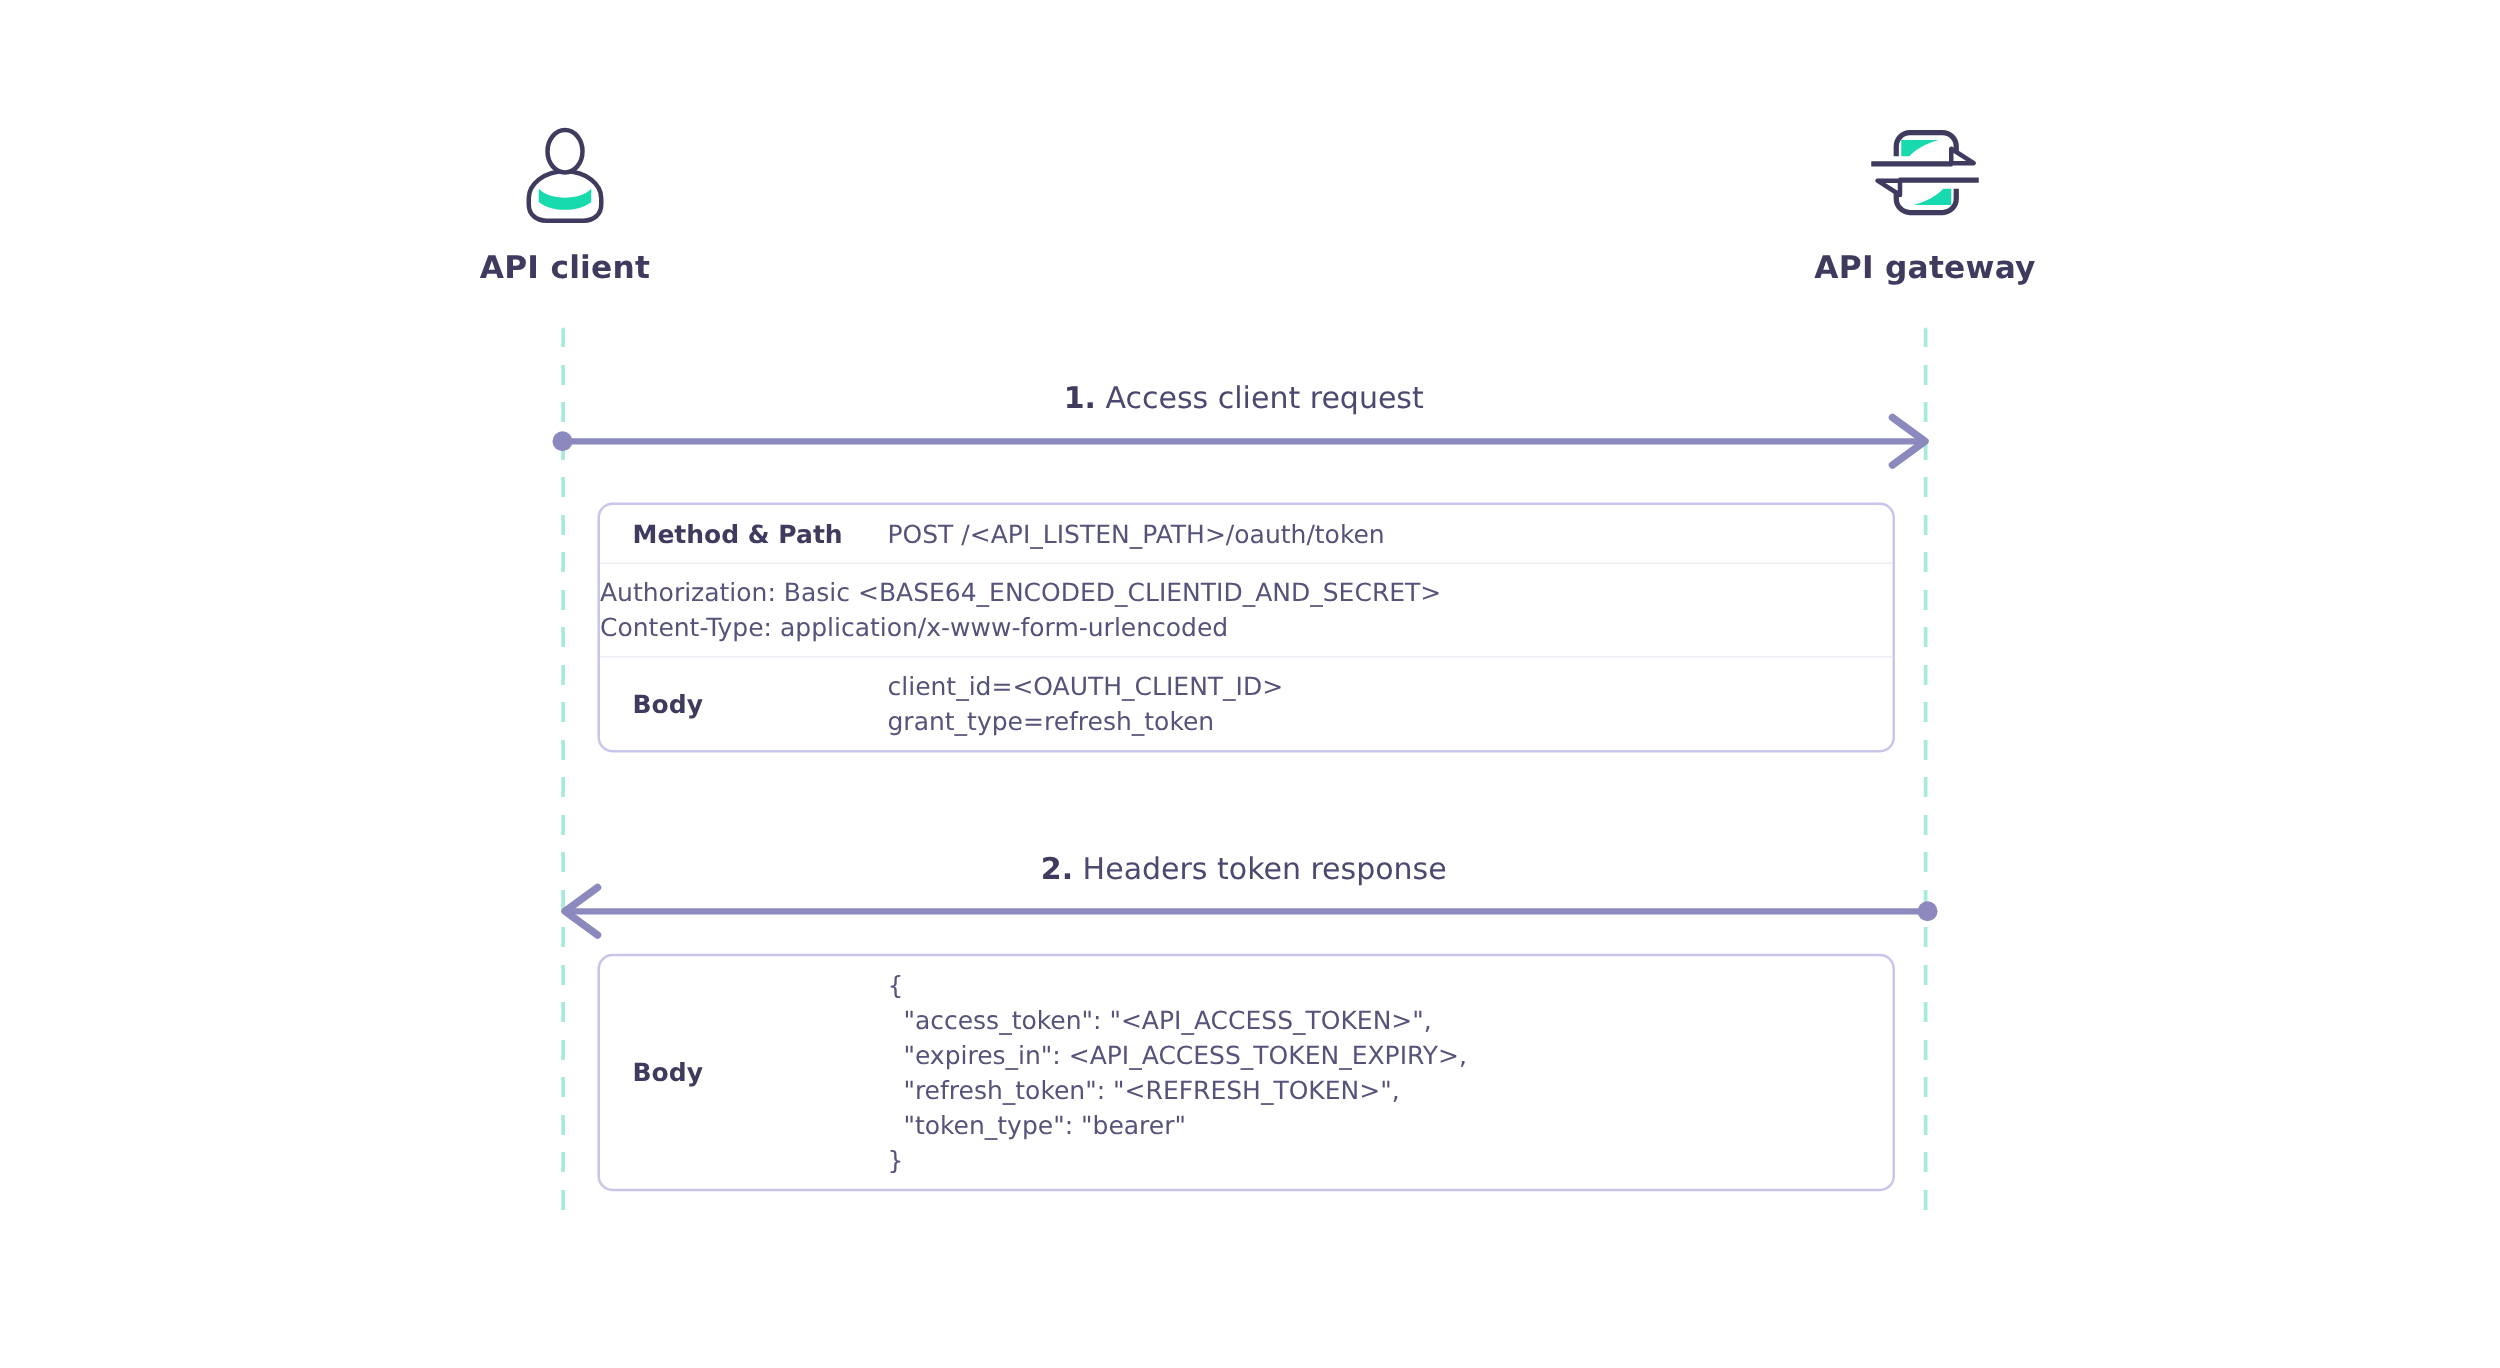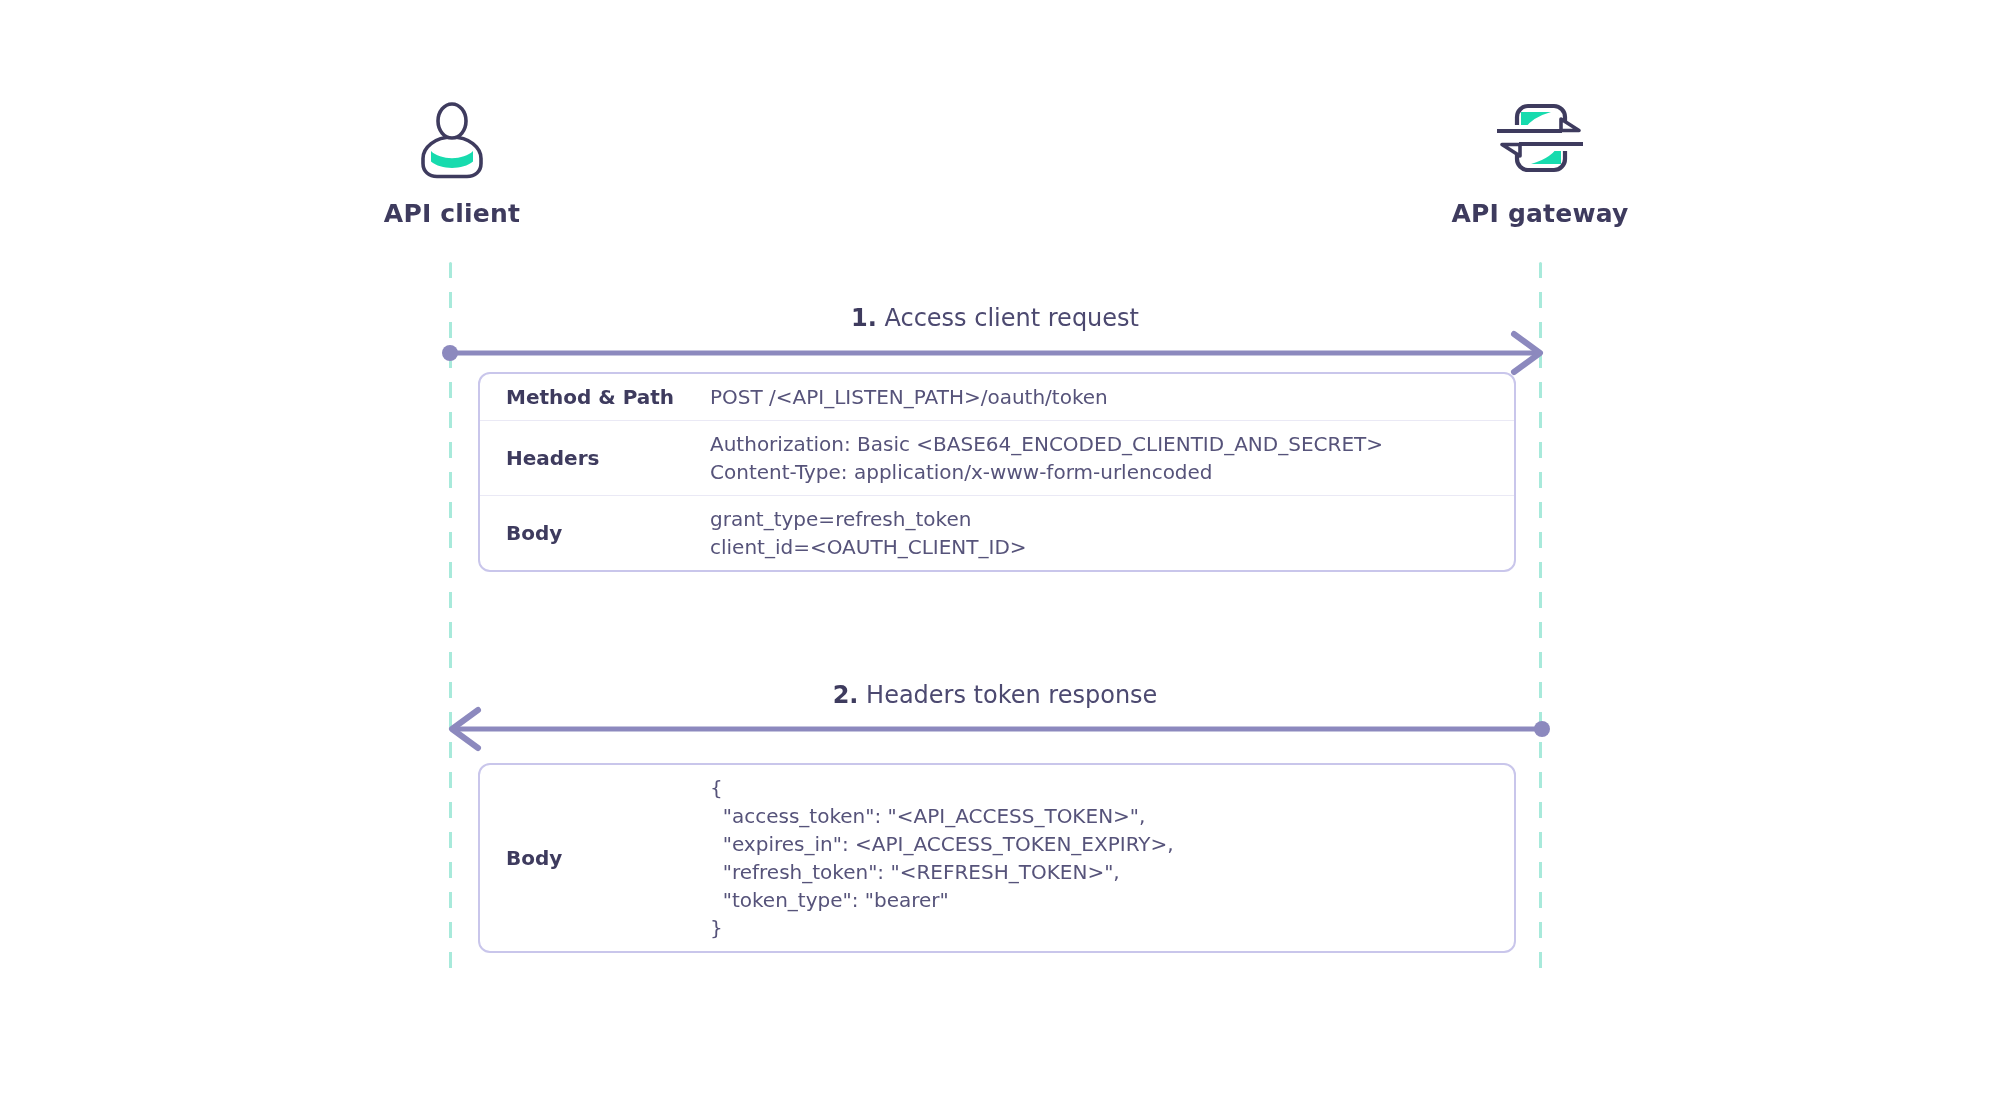"Method & Path" .table-request { top: 372px -> 402px }
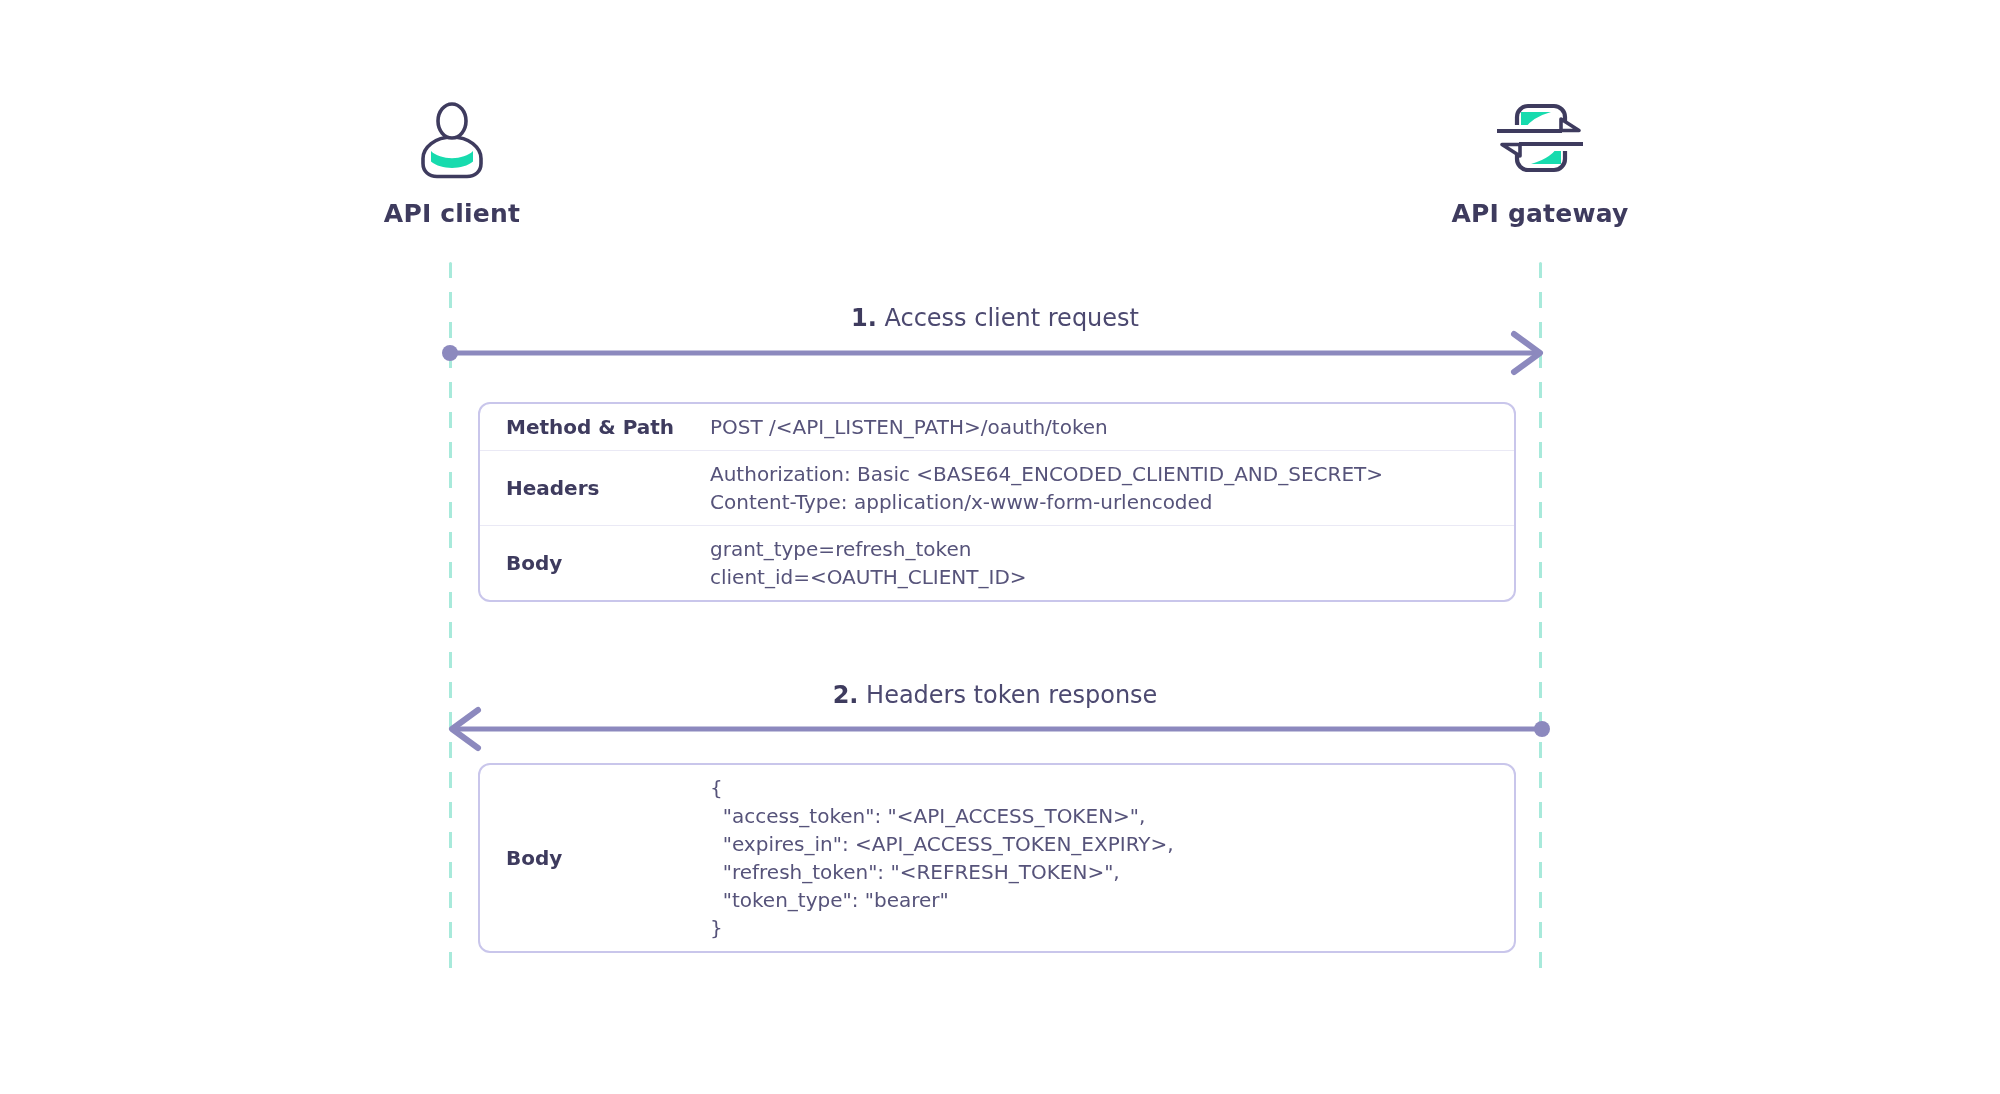"Headers" div.tlabel { html: <div>Headers</div> -> none }
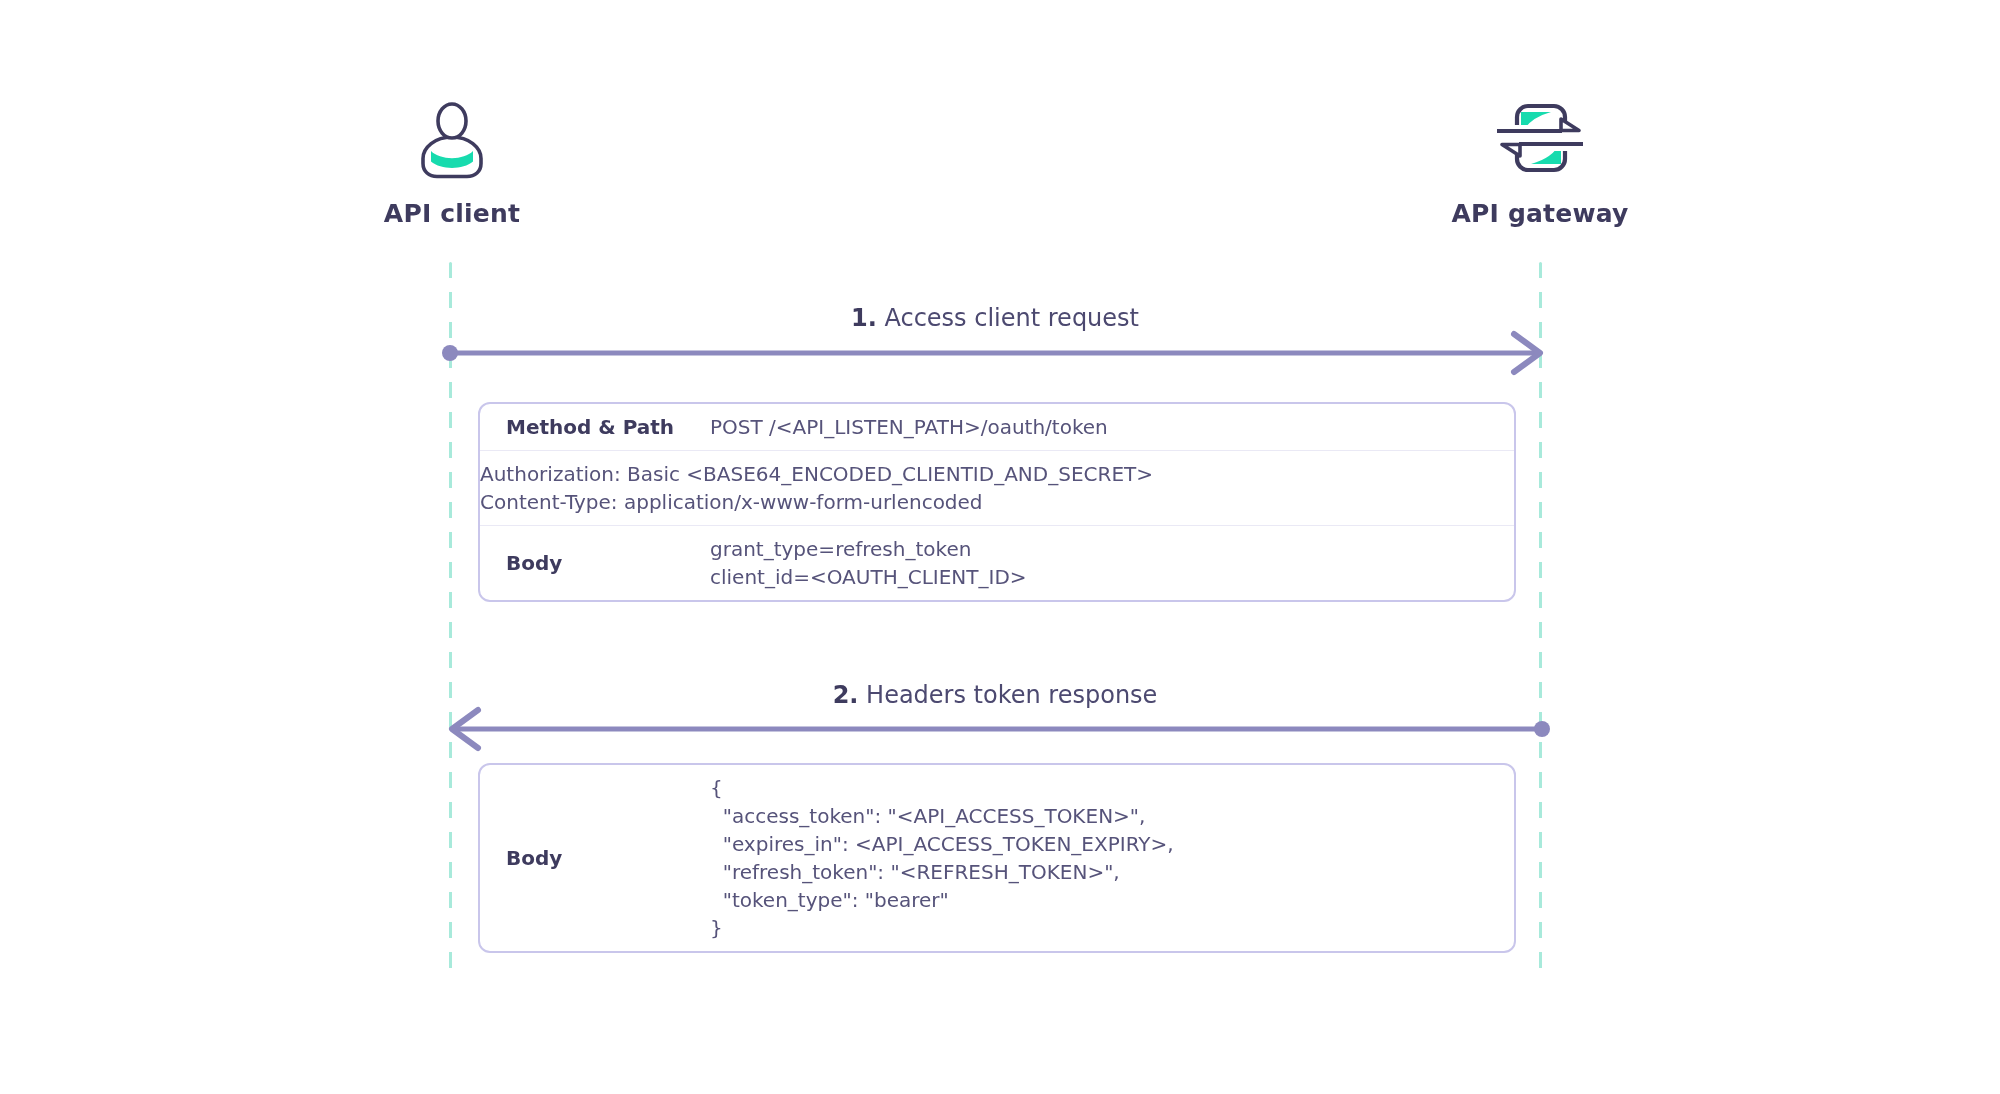"grant_type=refresh_token" div.tline { order: before "client_id=<OAUTH_CLIENT_ID>" -> after "client_id=<OAUTH_CLIENT_ID>" }
